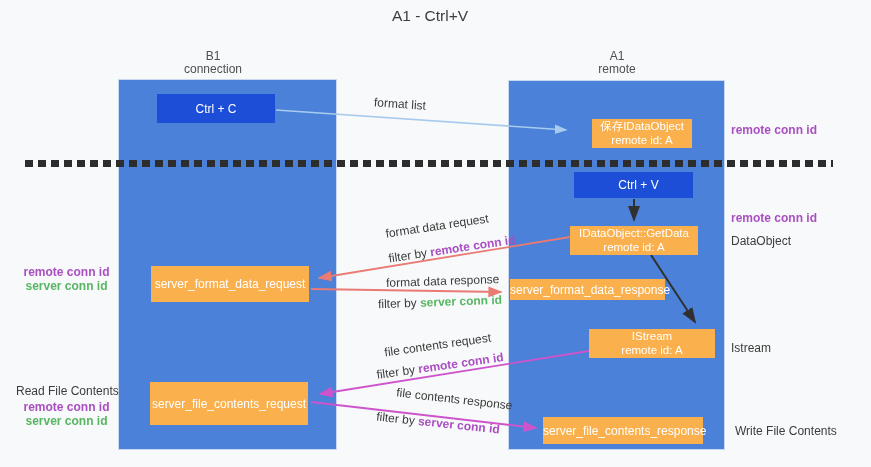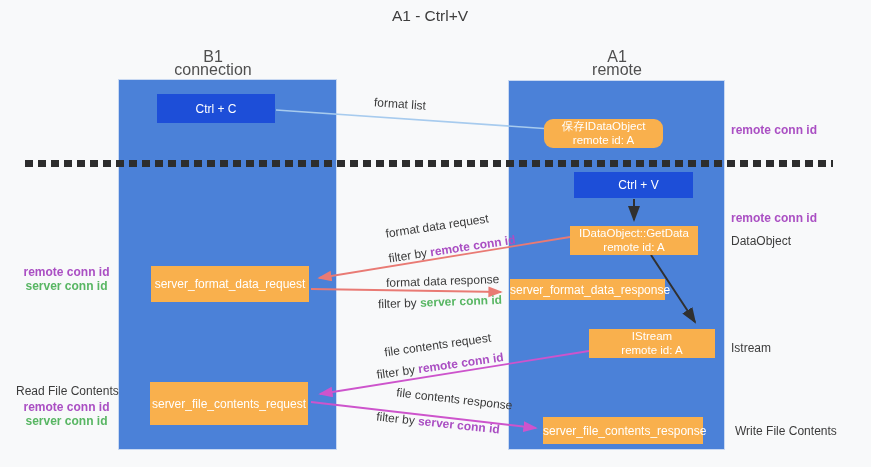"B1" .lane-header { font-size: 16px -> 12px }
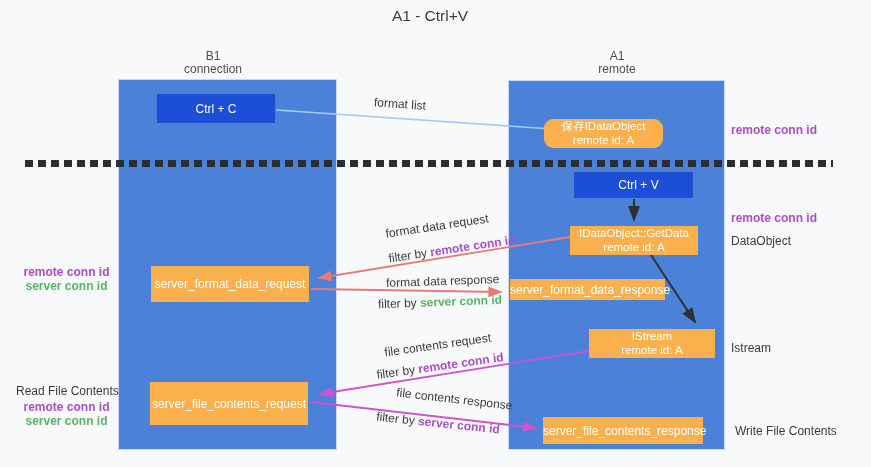"保存IDataObject" div.abs { border-radius: 9px -> none; left: 544px -> 592px; width: 119px -> 100px }
